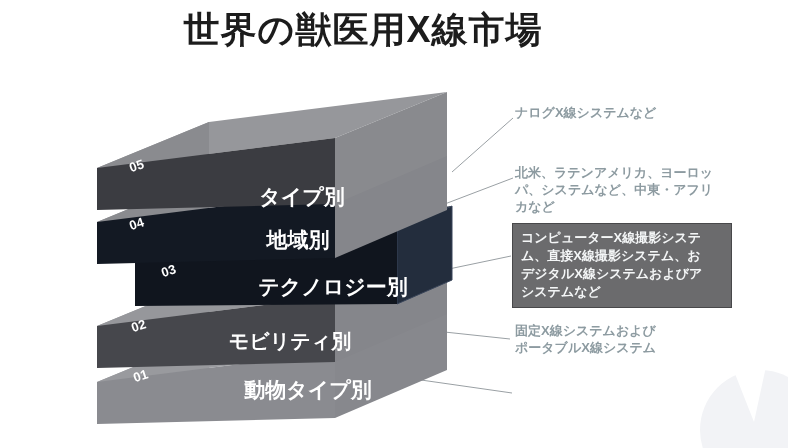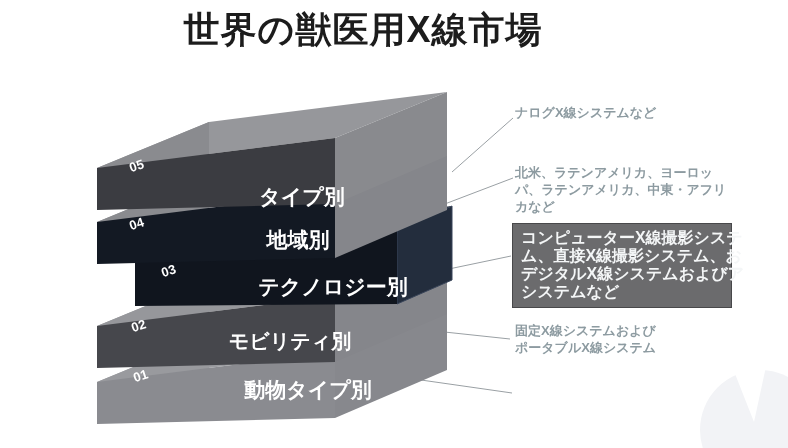"パ、ラテンアメリカ、中東・アフリ" div { text: ラテンアメリカ -> システムなど }
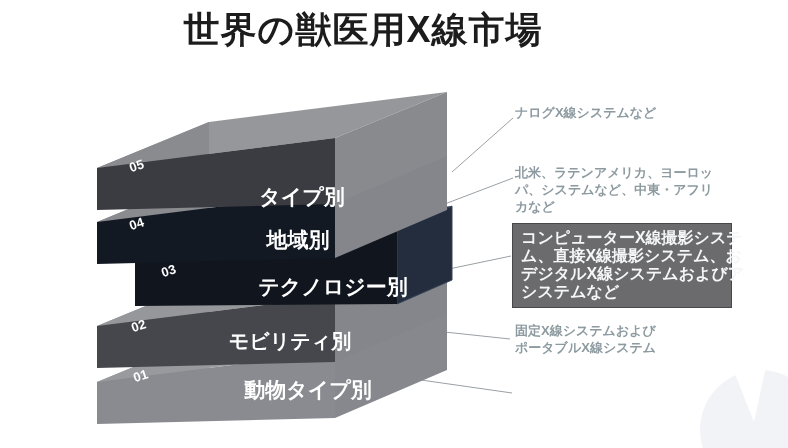"コンピューターX線撮影システ" .ann-box { font-size: 16px -> 13px }
